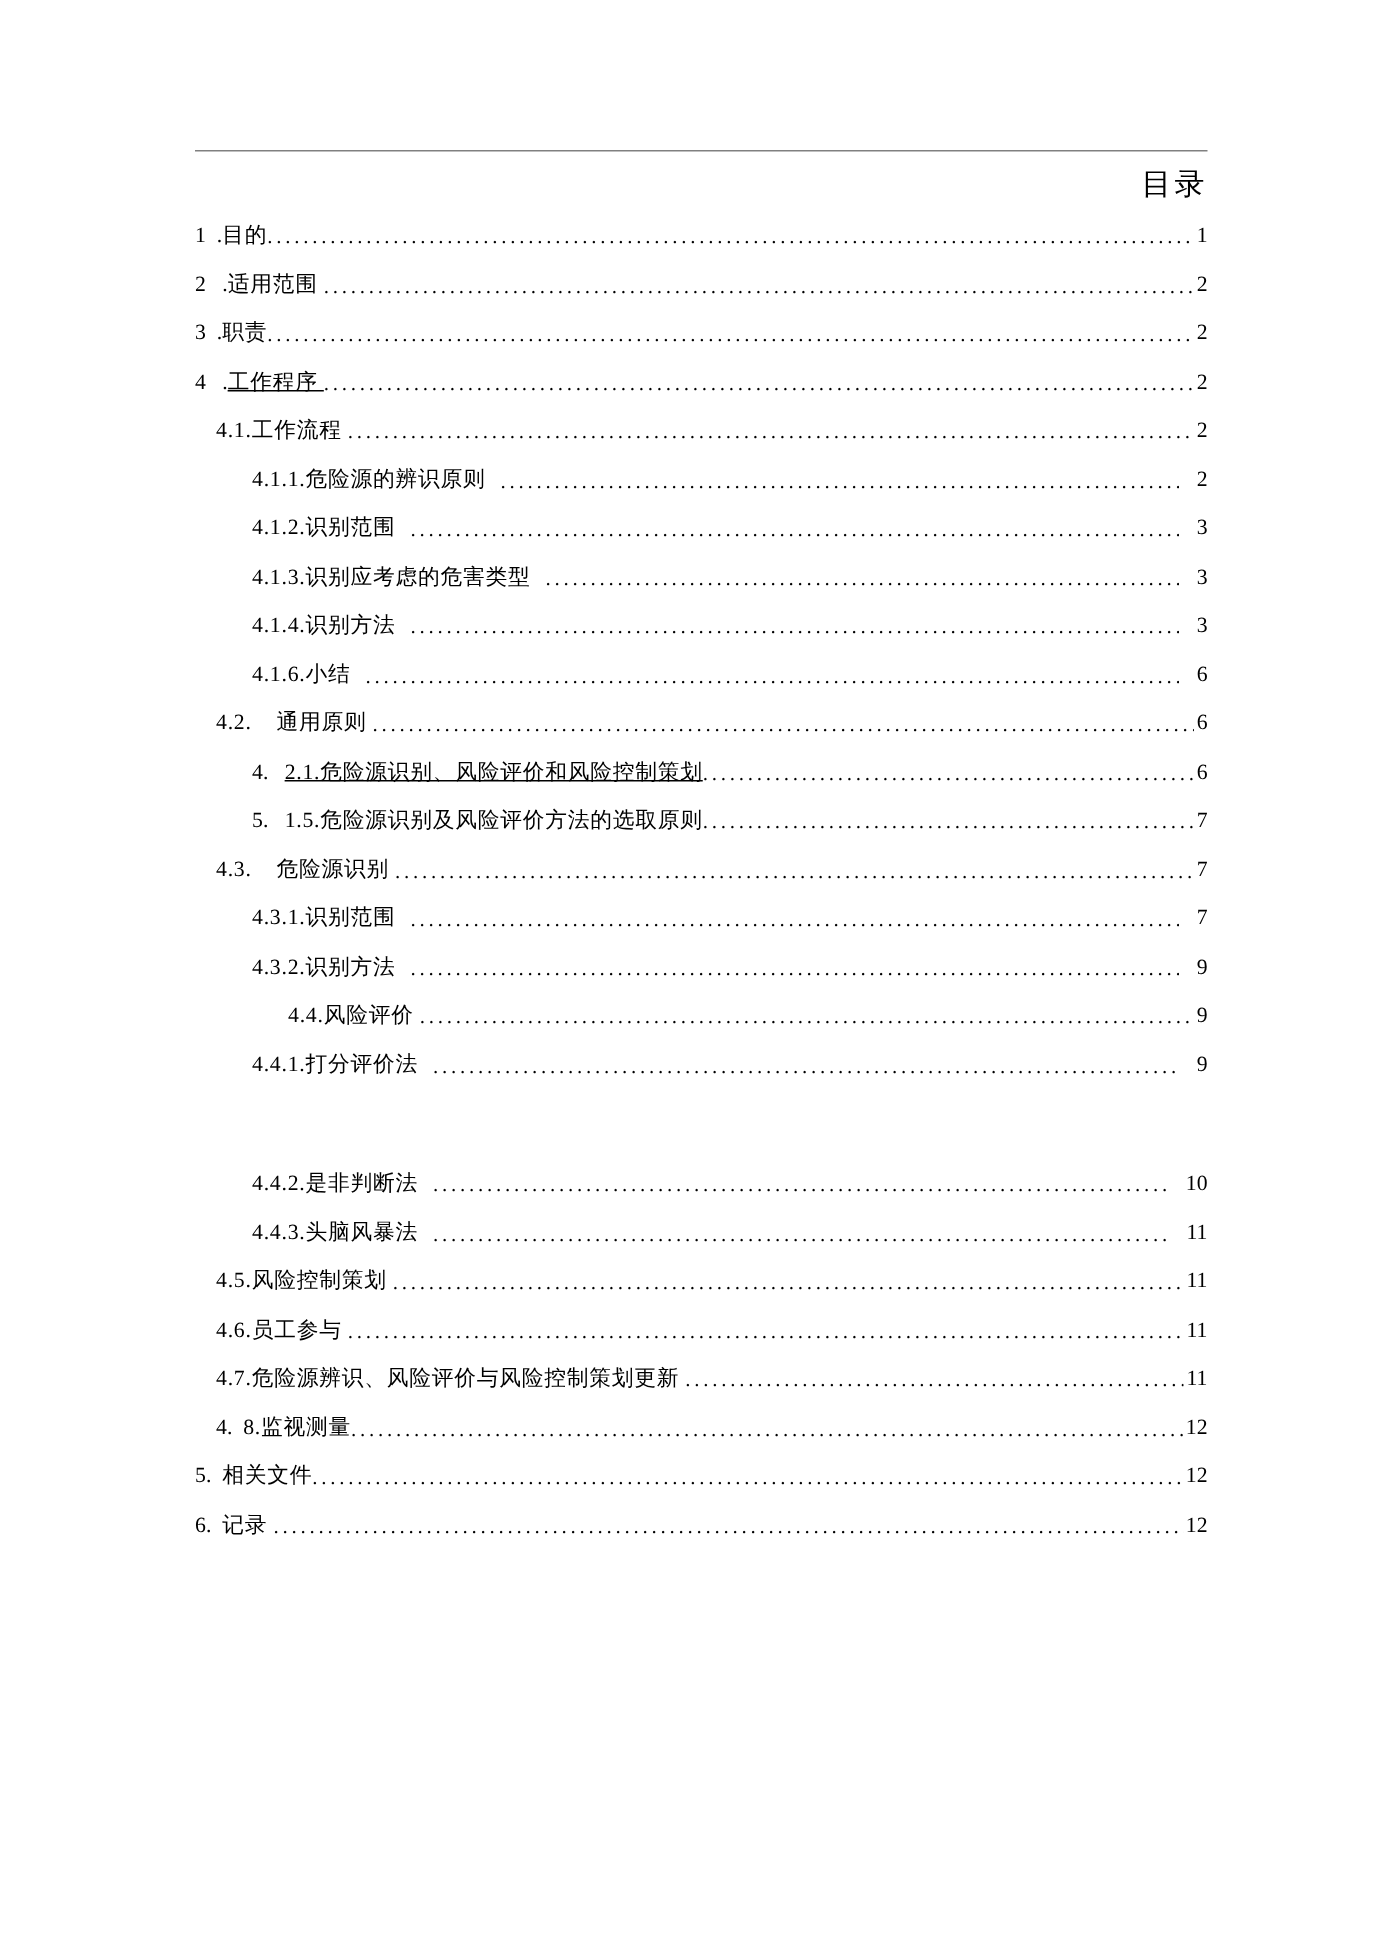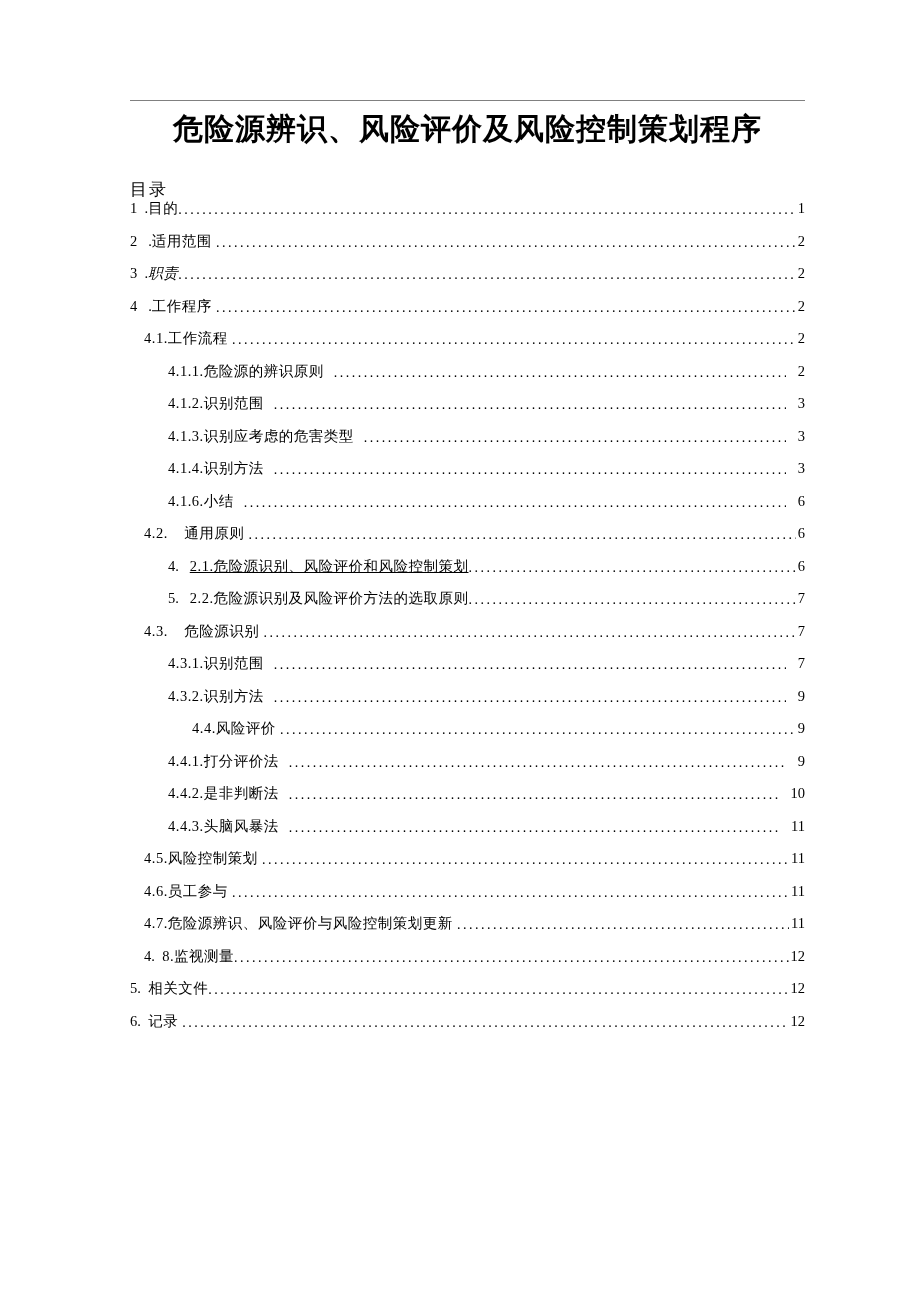"危险源辨识、风险评价及风险控制策划程序" h1.title { html: <h1>危险源辨识、风险评价及风险控制策划程序</h1> -> none }
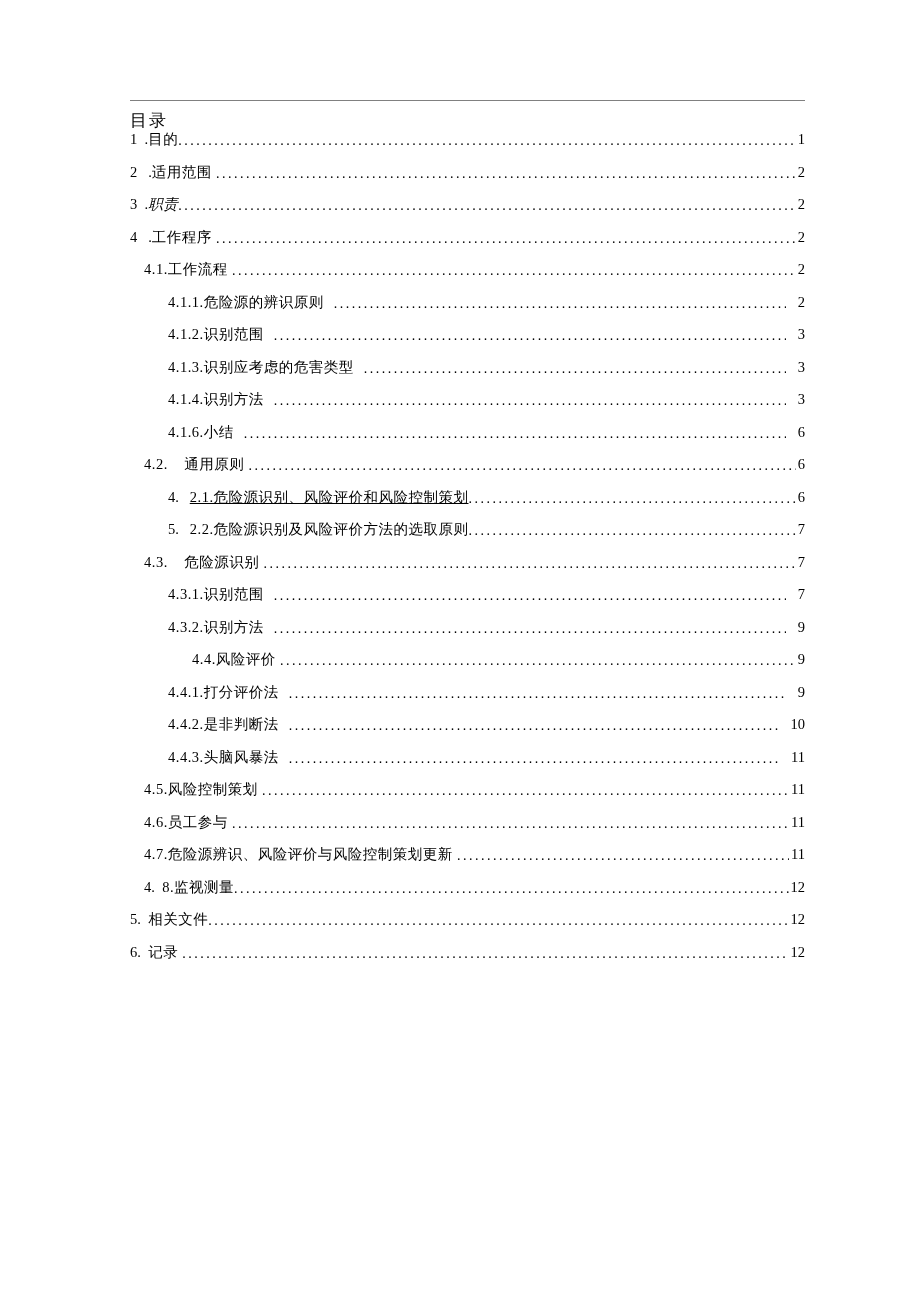"目录" .toc-heading { font-size: 17px -> 20px; margin-bottom: 0 -> 14px; text-align: left -> right }
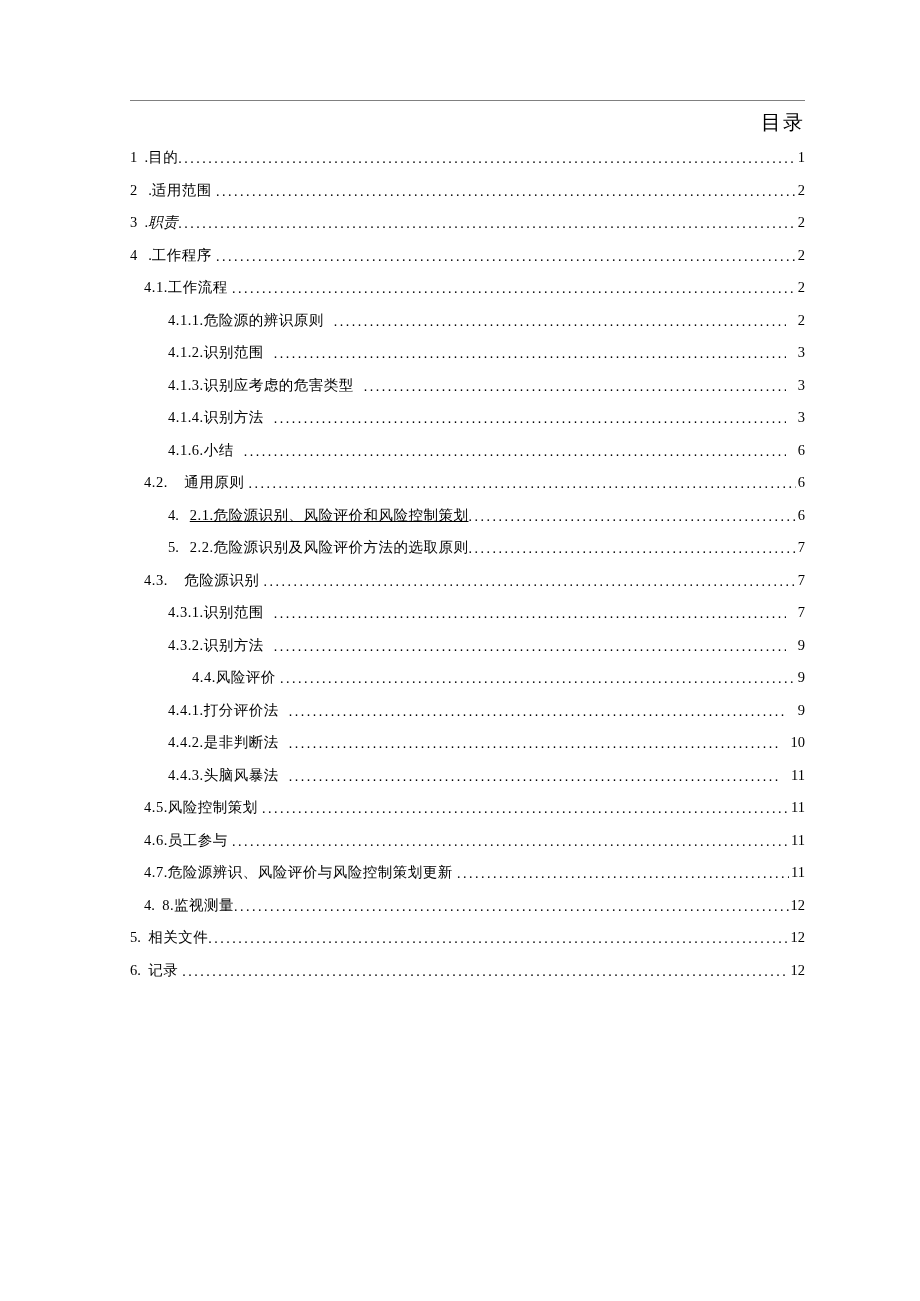"职责" span.toc-label { font-style: italic -> none }
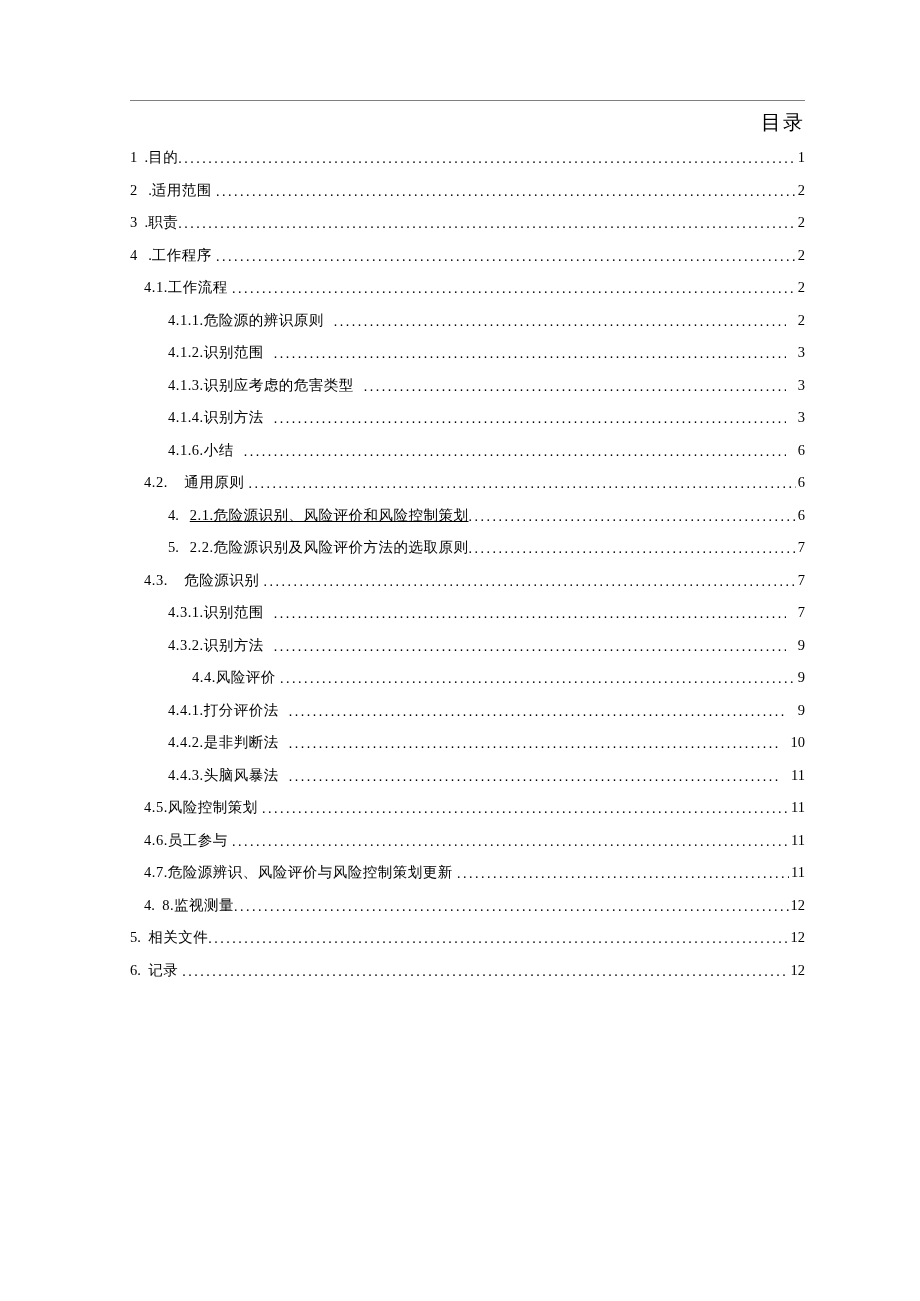"工作程序" span.toc-label { text-decoration: none -> underline }
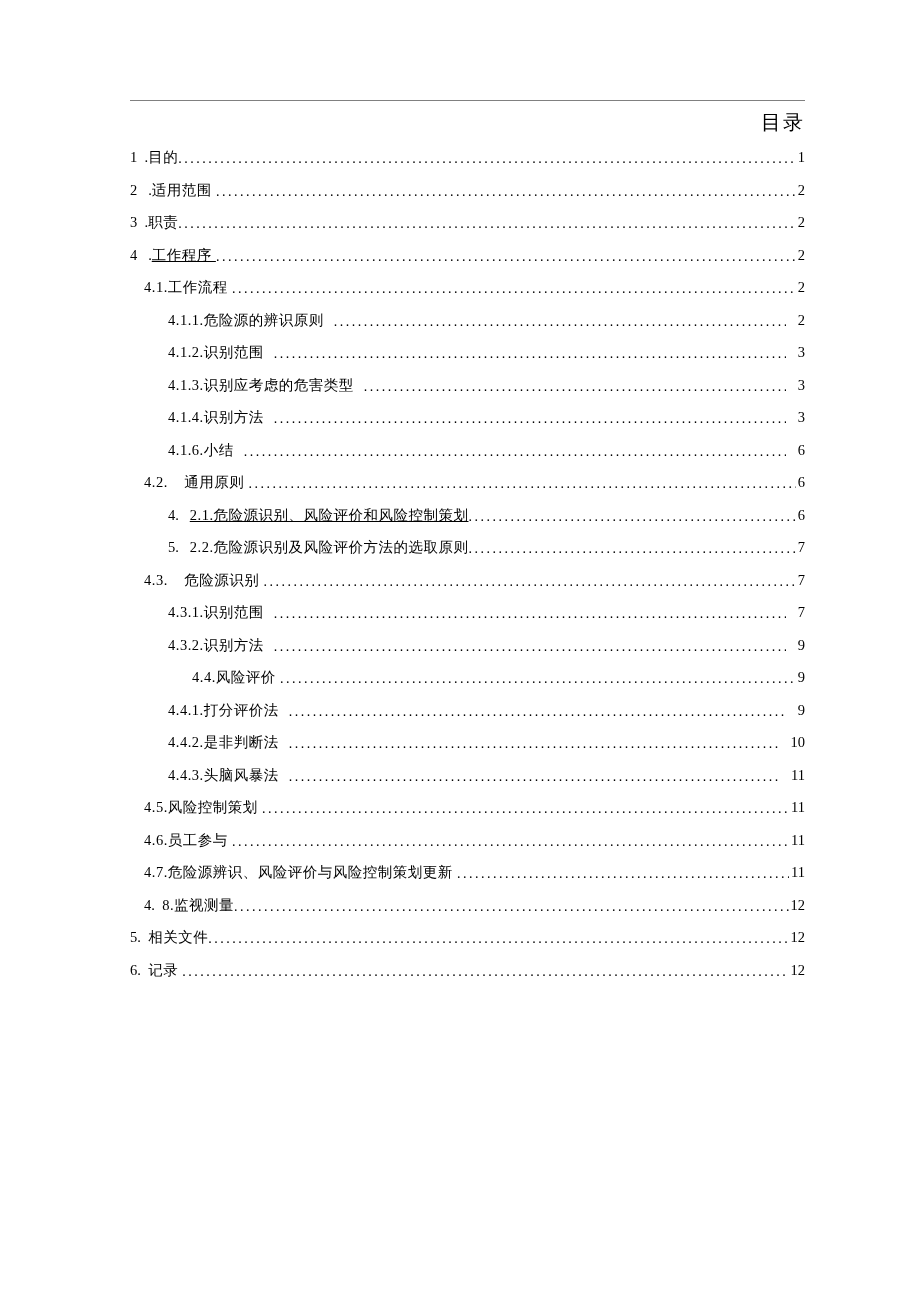"2.2.危险源识别及风险评价方法的选取原则" span.toc-label { text: 2.2 -> 1.5 }
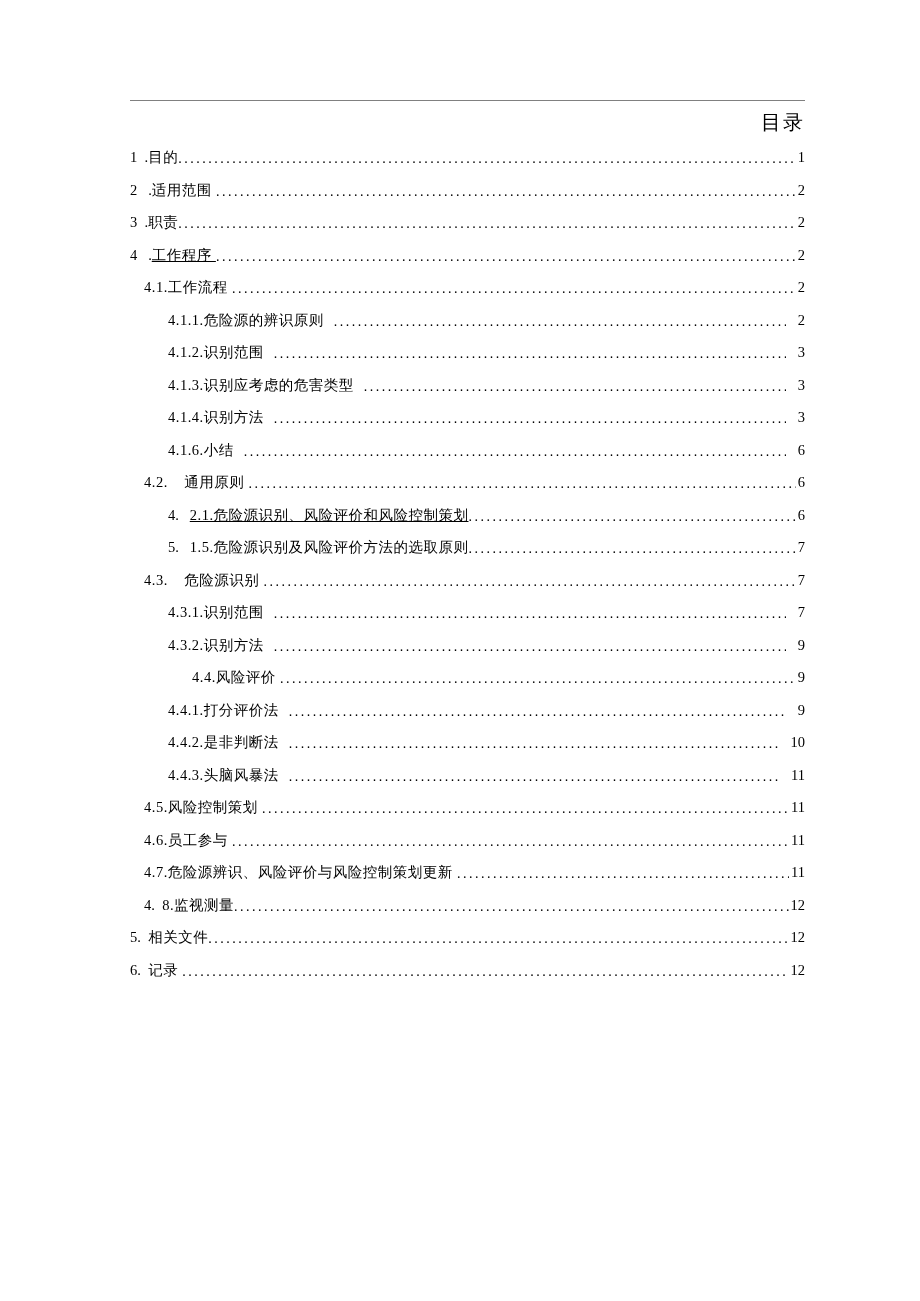"4.4.2.是非判断法" span.toc-label { margin-top: none -> 47px }
